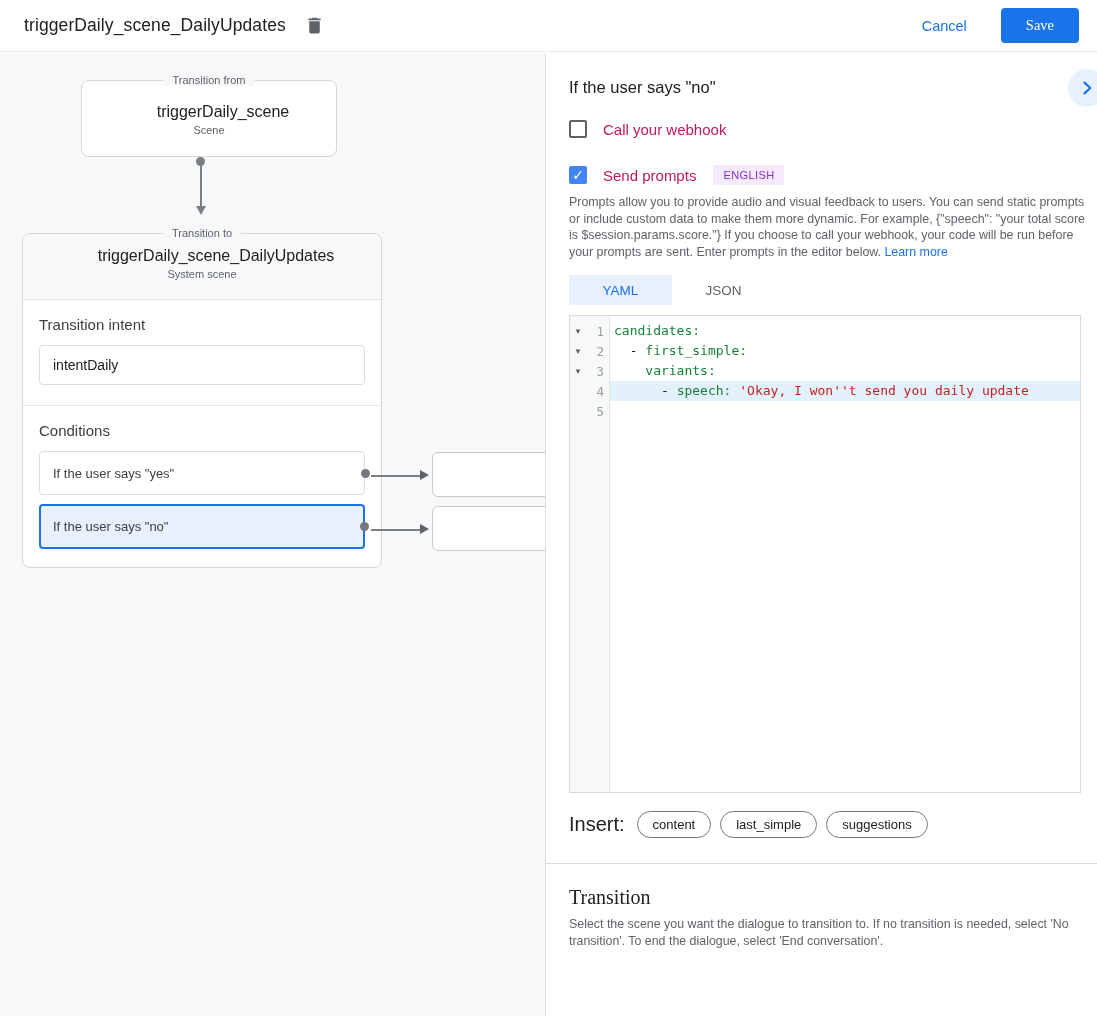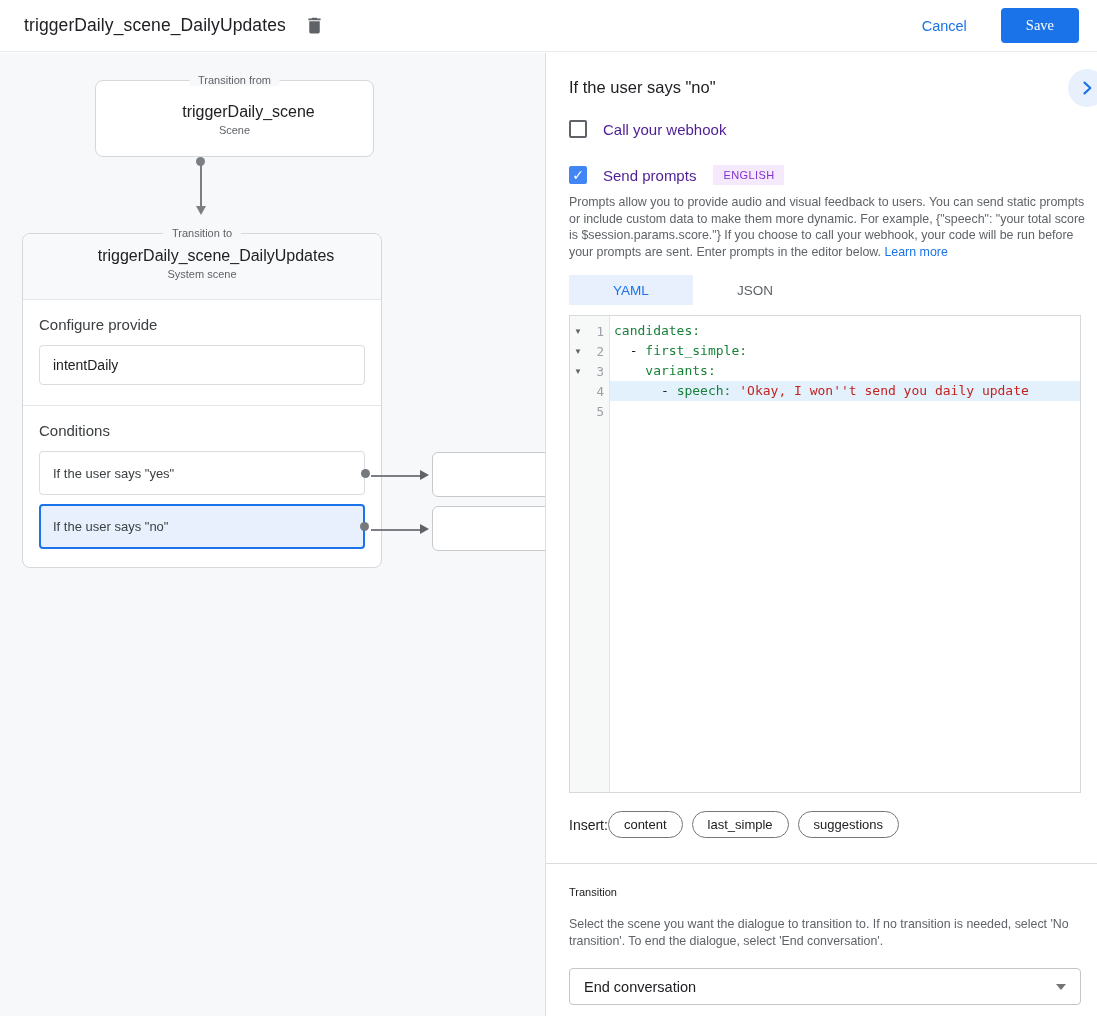"Transition from" .tf-card { left: 95px -> 81px; width: 279px -> 256px }
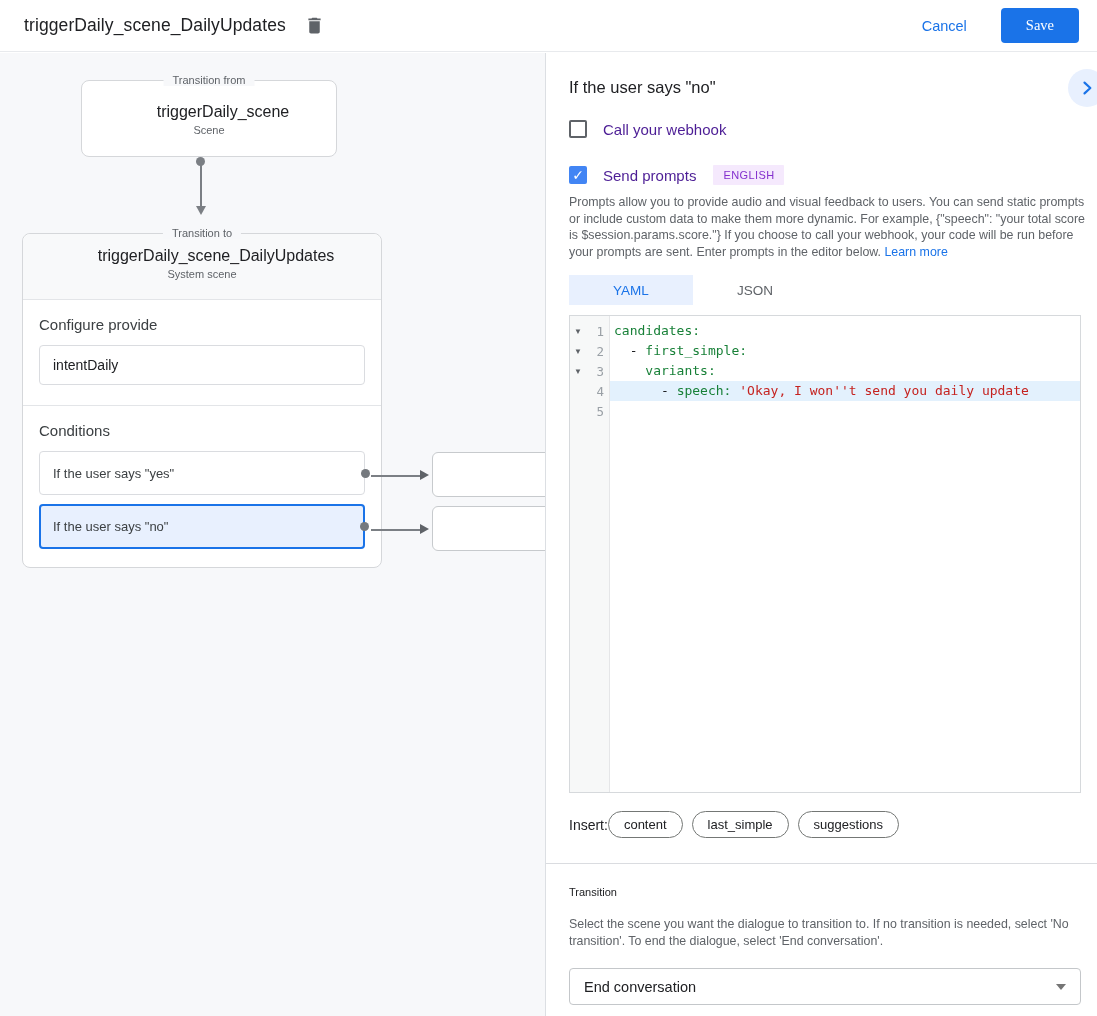"Call your webhook" .check-label { color: #4c1d95 -> #be185d }
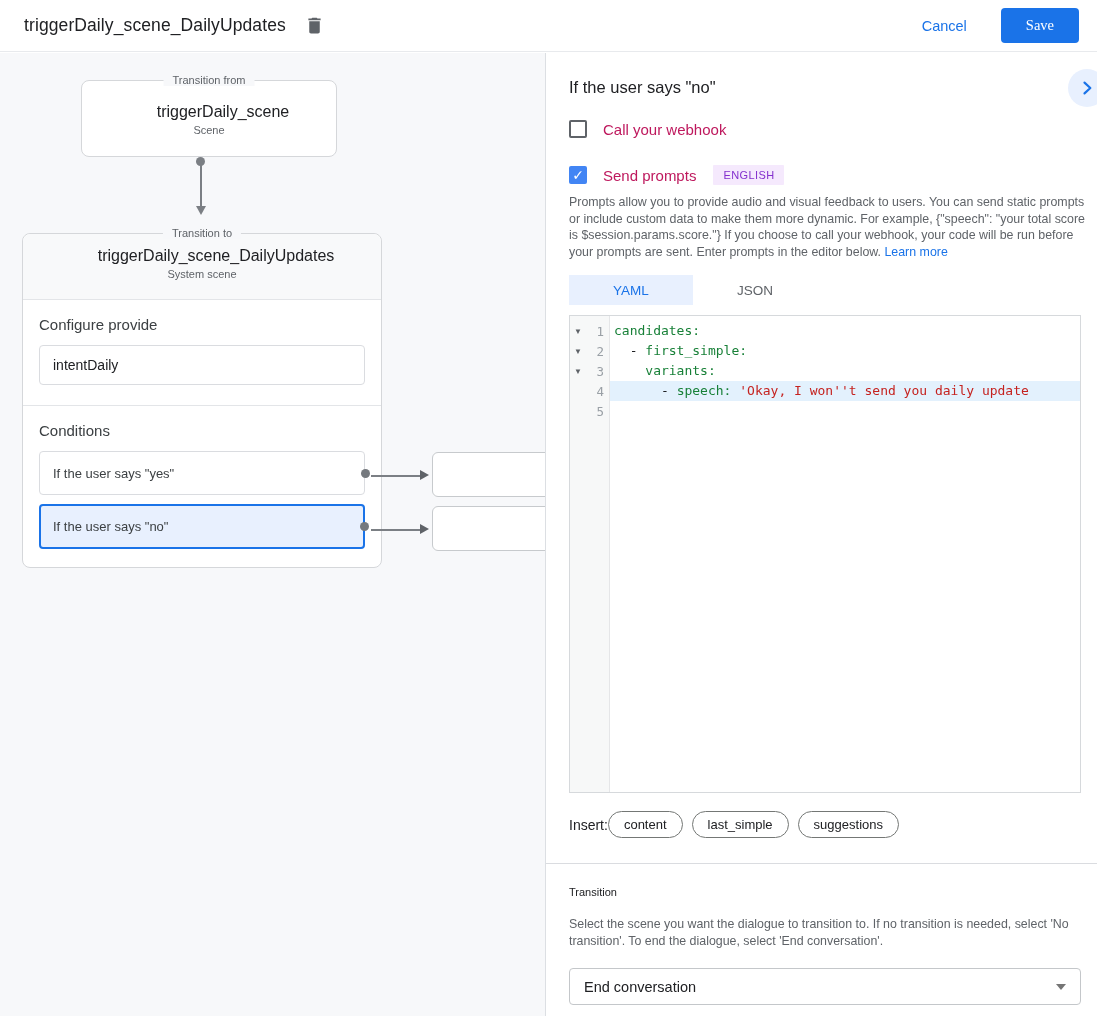"YAML" .tab { width: 124px -> 103px }
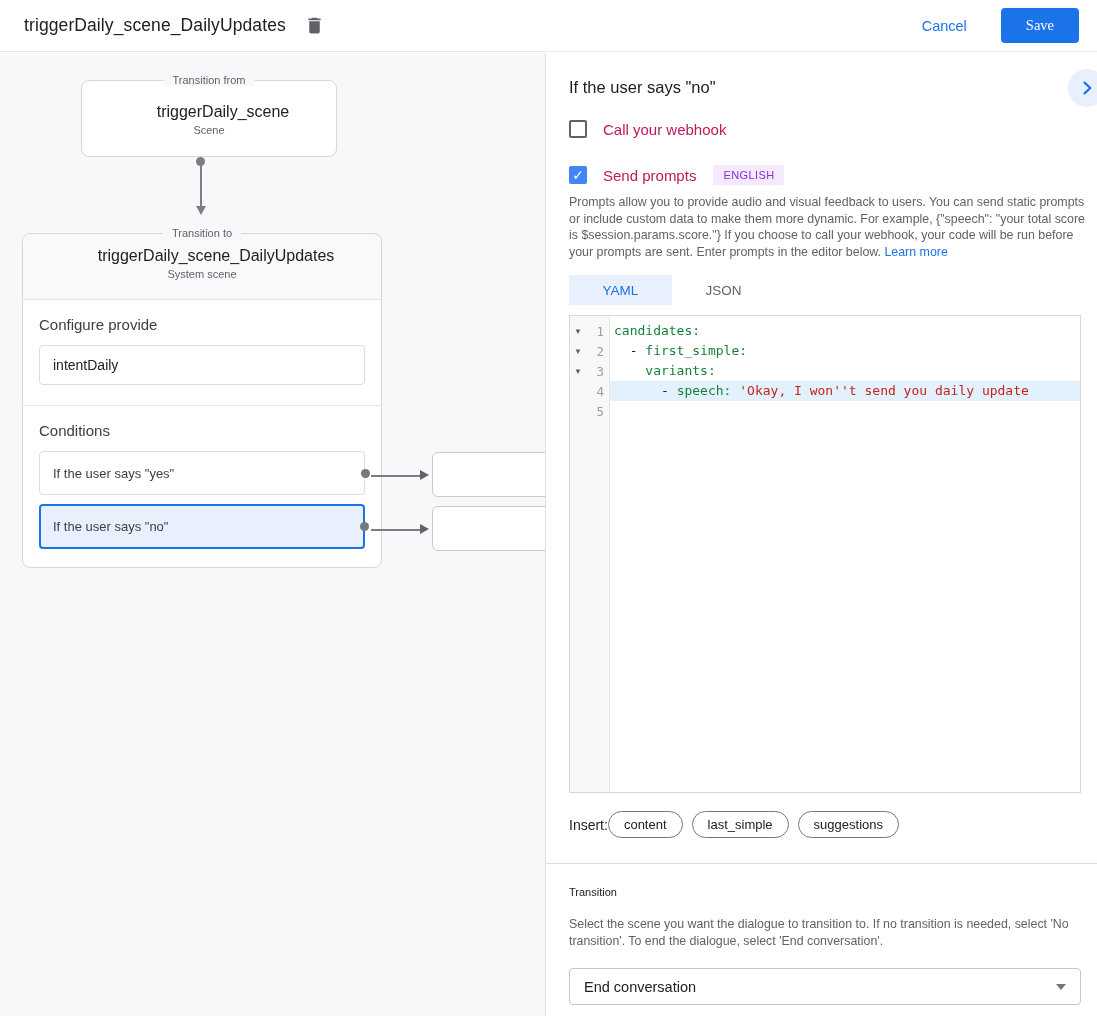"Configure provide" div.section-label { text: Configure provide -> Transition intent }
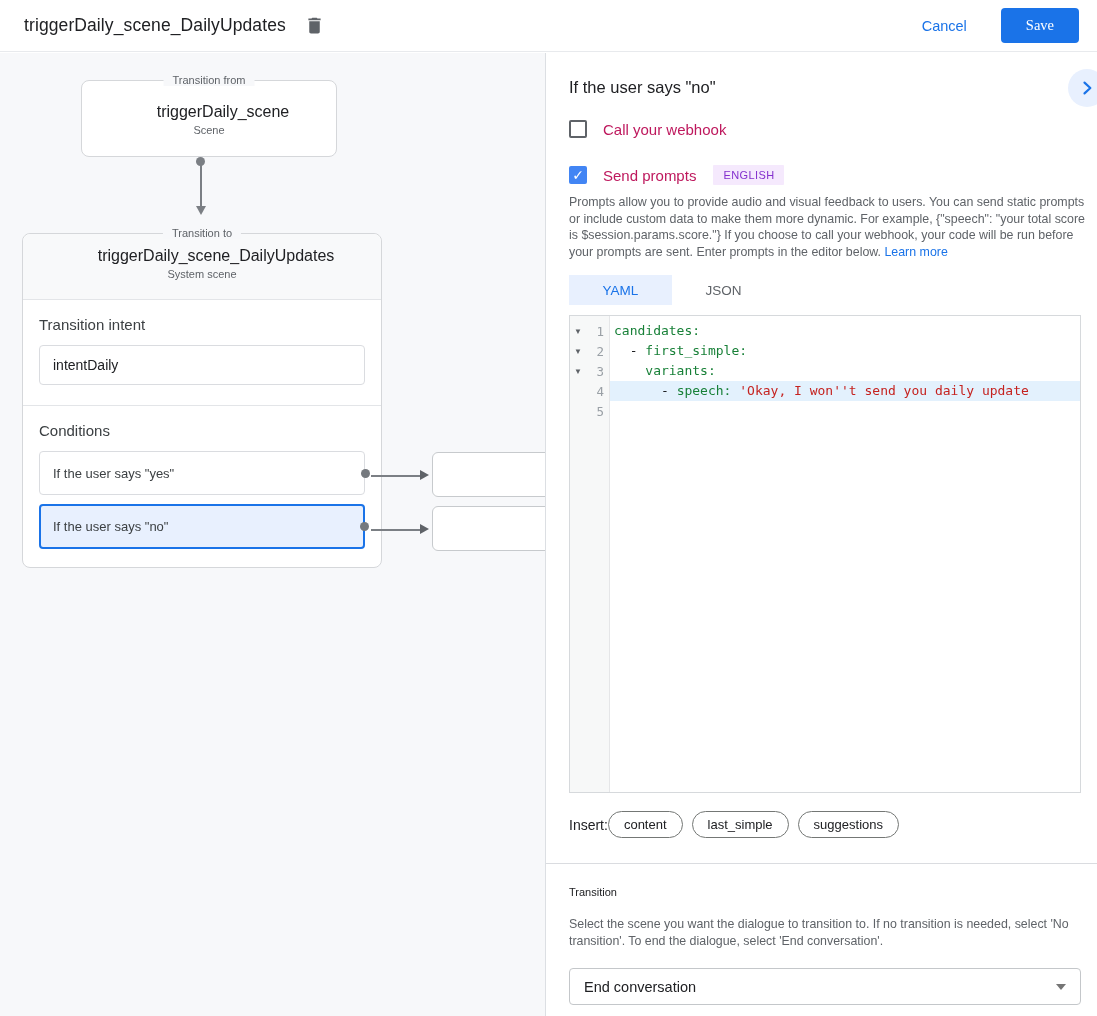"Insert:" .insert-label { font-size: 14px -> 20px; margin-right: 0 -> 12px }
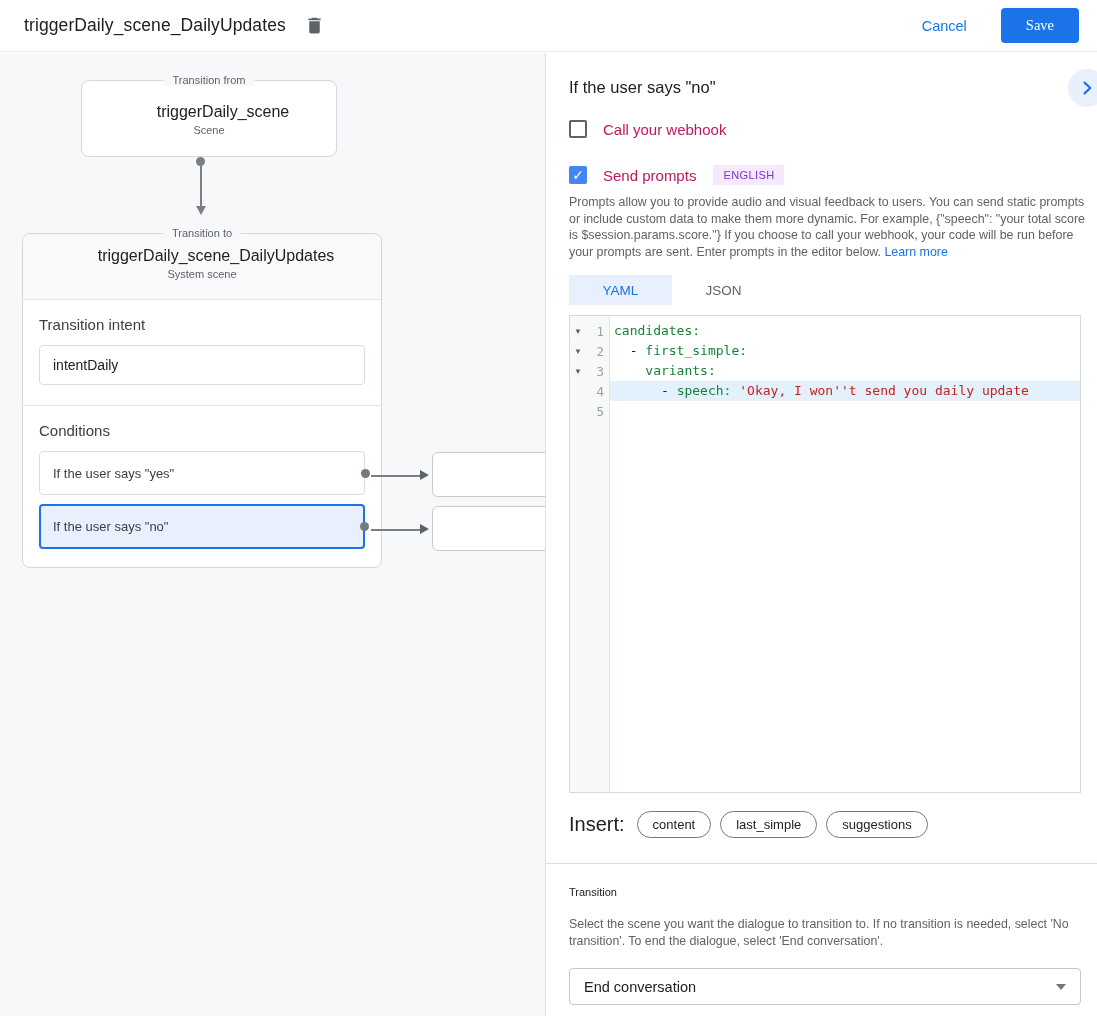"Transition" .trans-title { font-family: none -> Liberation Serif, serif; font-size: 11px -> 20px }
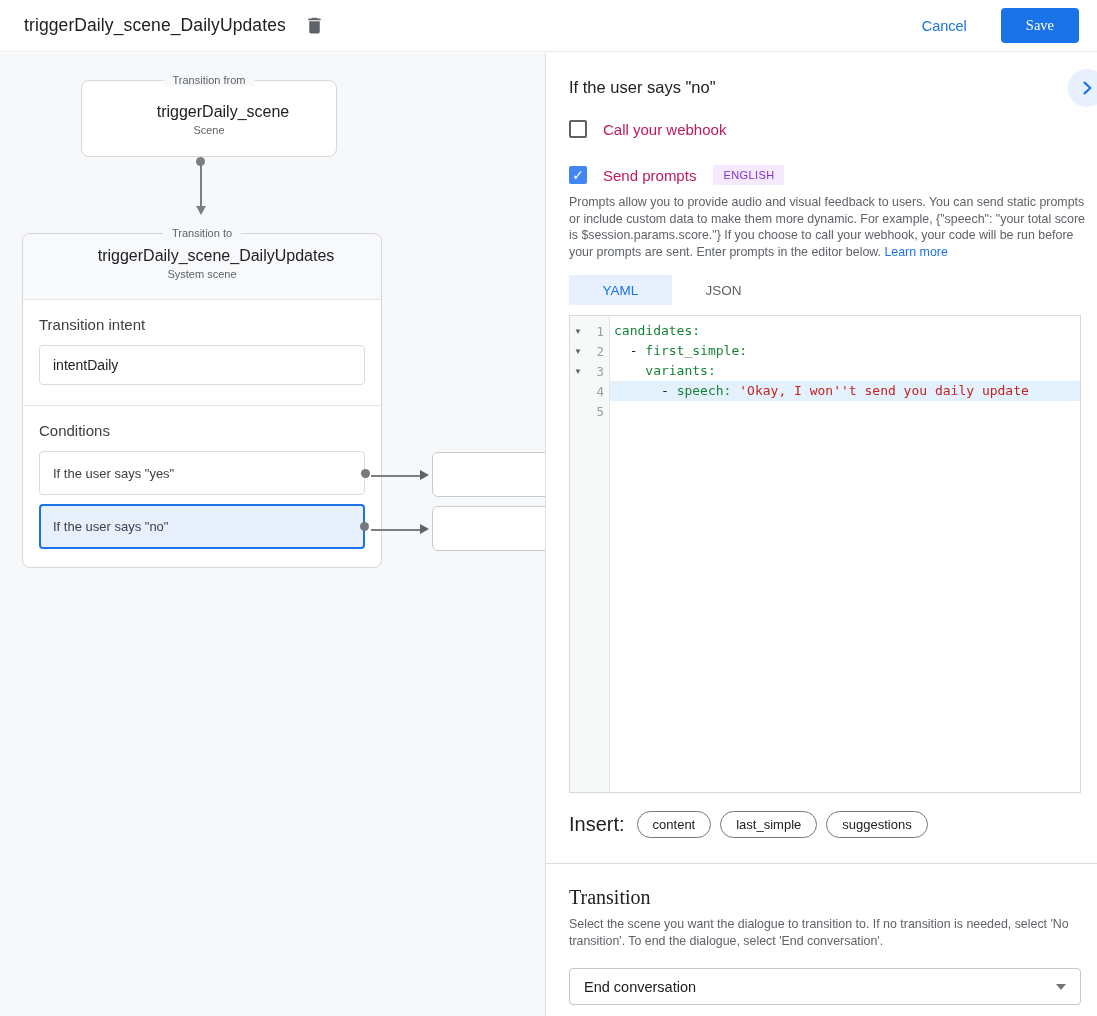"End conversation" div.select-box { html: <div> <span>End conversation</span> <span></span> </div> -> none }
